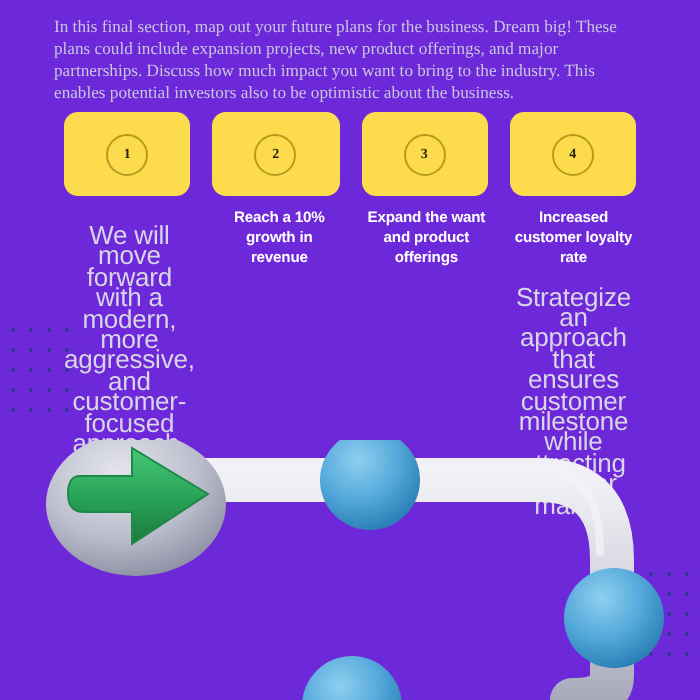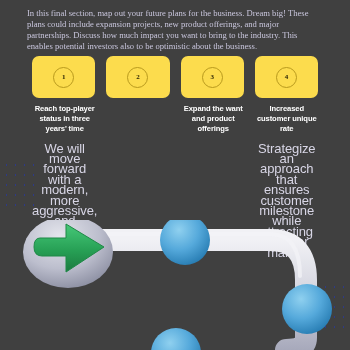"In this final section, map" .page { background: #404040 -> #6d28d9 }
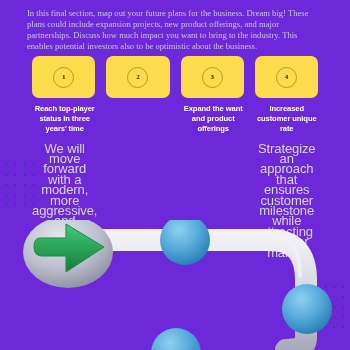"Reach top-player status in three" div.col-title { html: <div>Reach top-player status in three years' time</div> -> none }
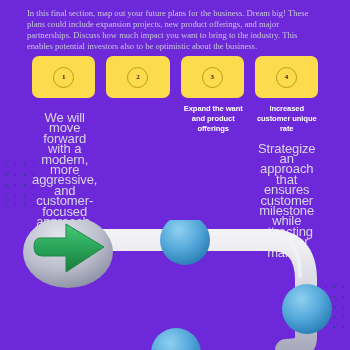"Reach a 10% growth in" div.col-title { html: none -> <div>Reach a 10% growth in revenue</div> }
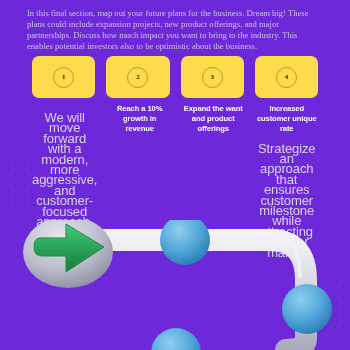"Increased customer unique rate" div.col-title { text: unique -> loyalty }
